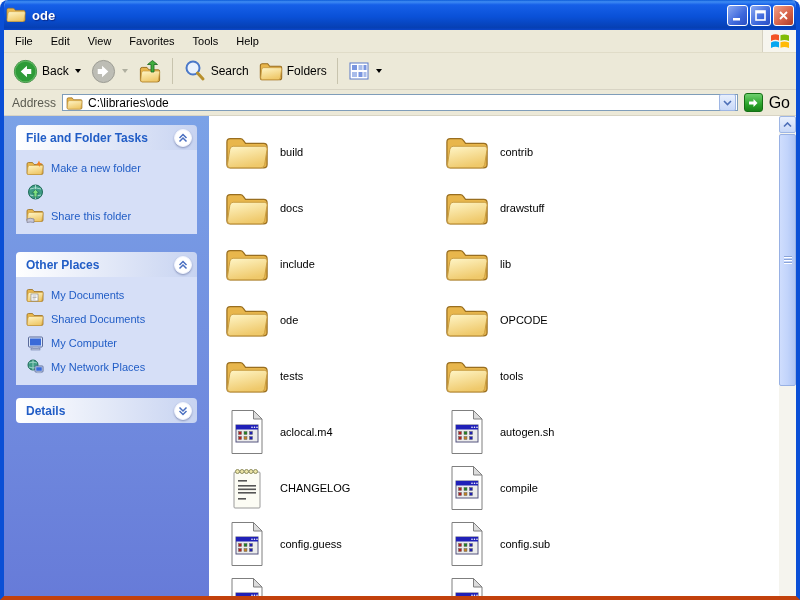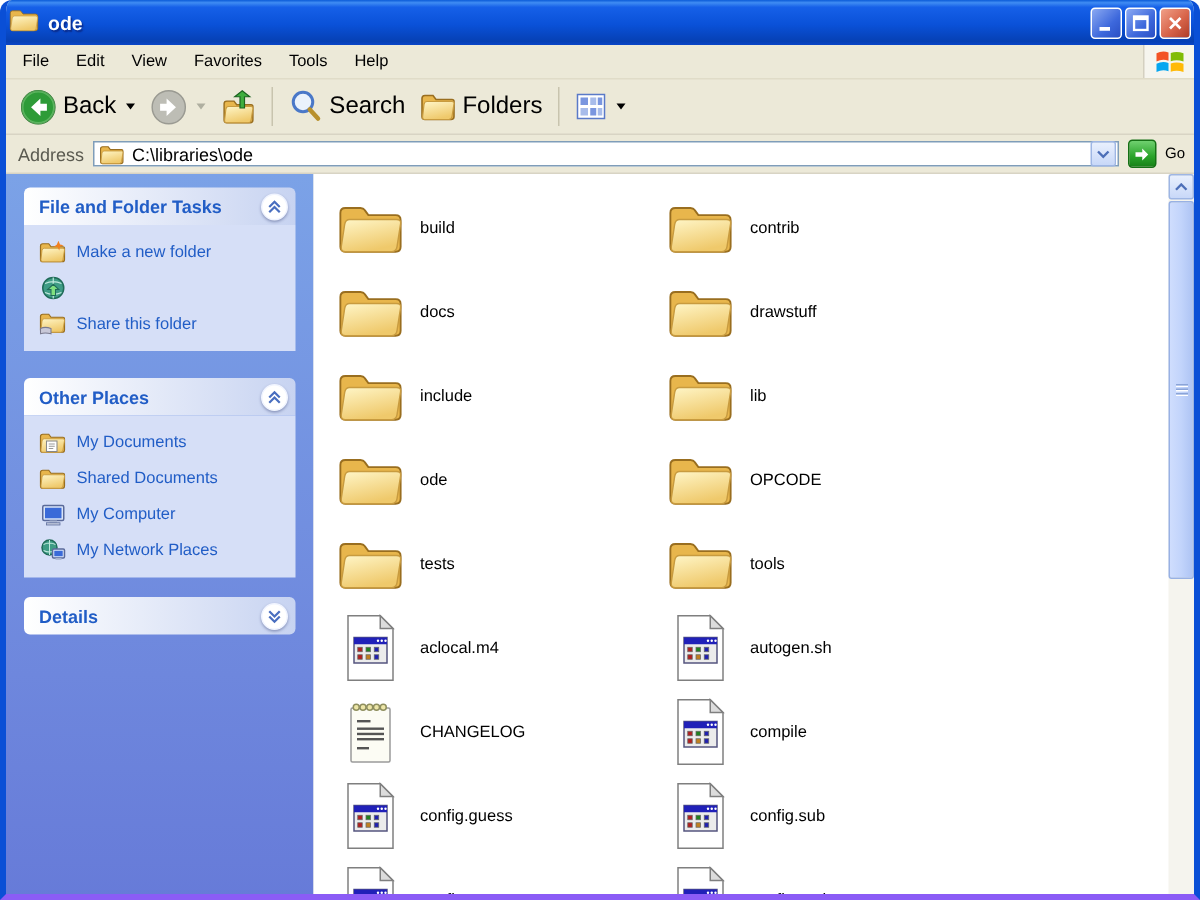"ode" .window { border-bottom: 4px solid #8b5cf6 -> 4px solid #c2410c }
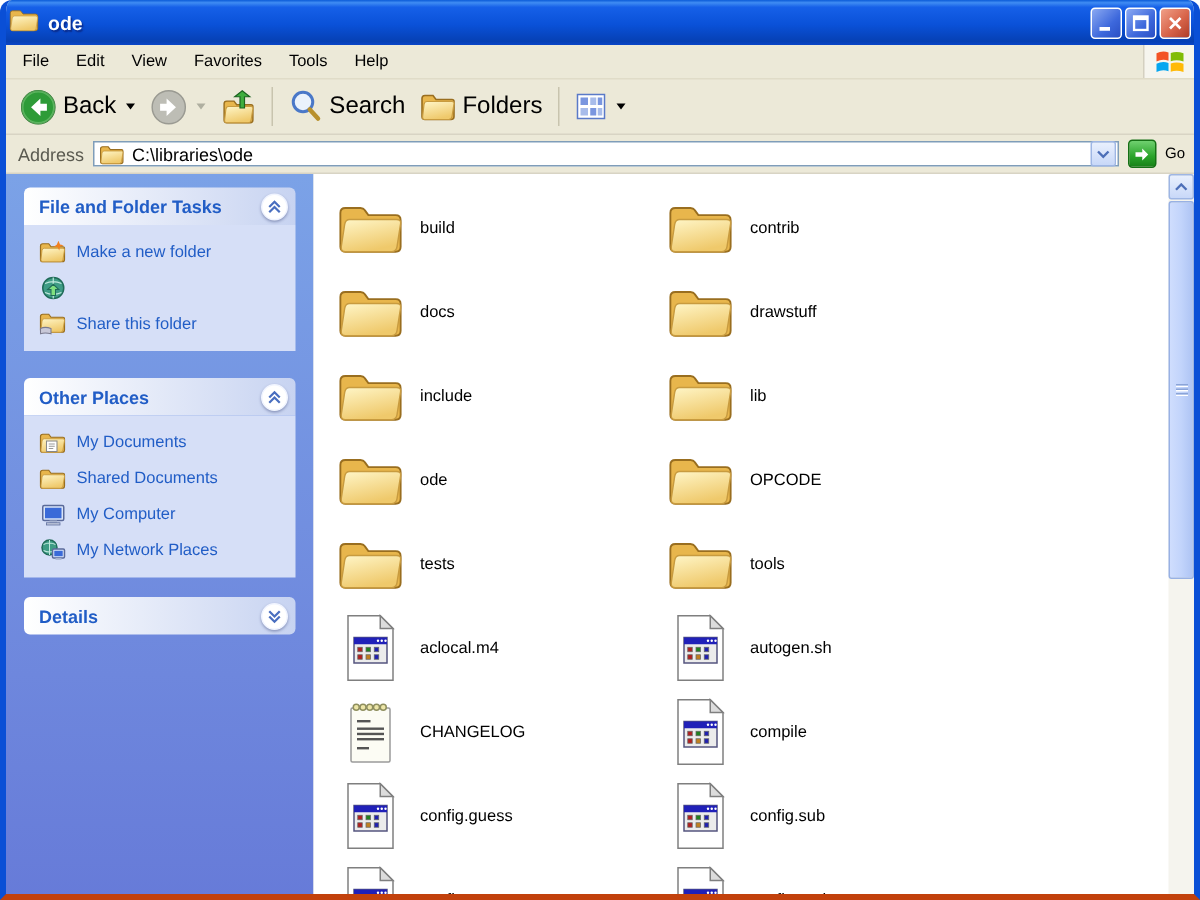"Back" .tb-label { font-size: 16px -> 12px }
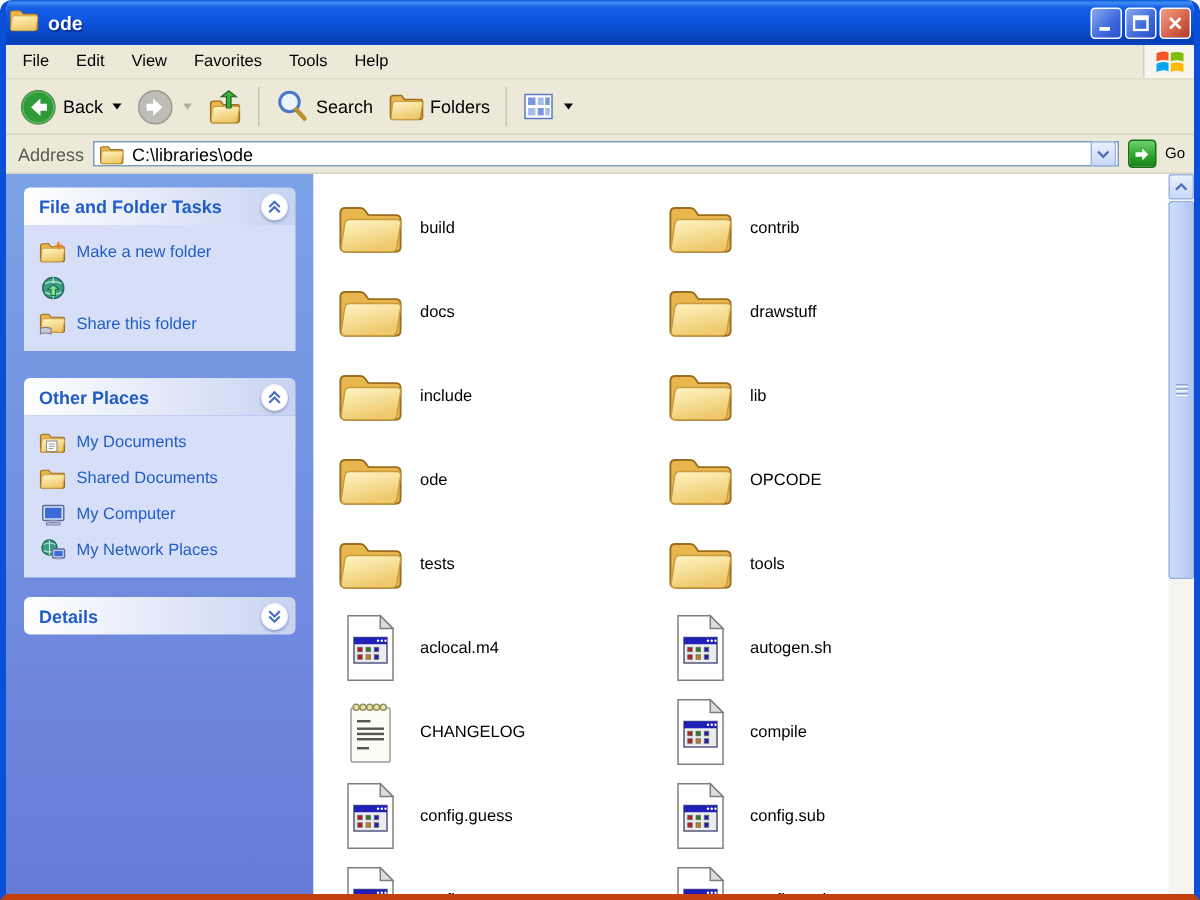"Go" .go-label { font-size: 10px -> 16px }
